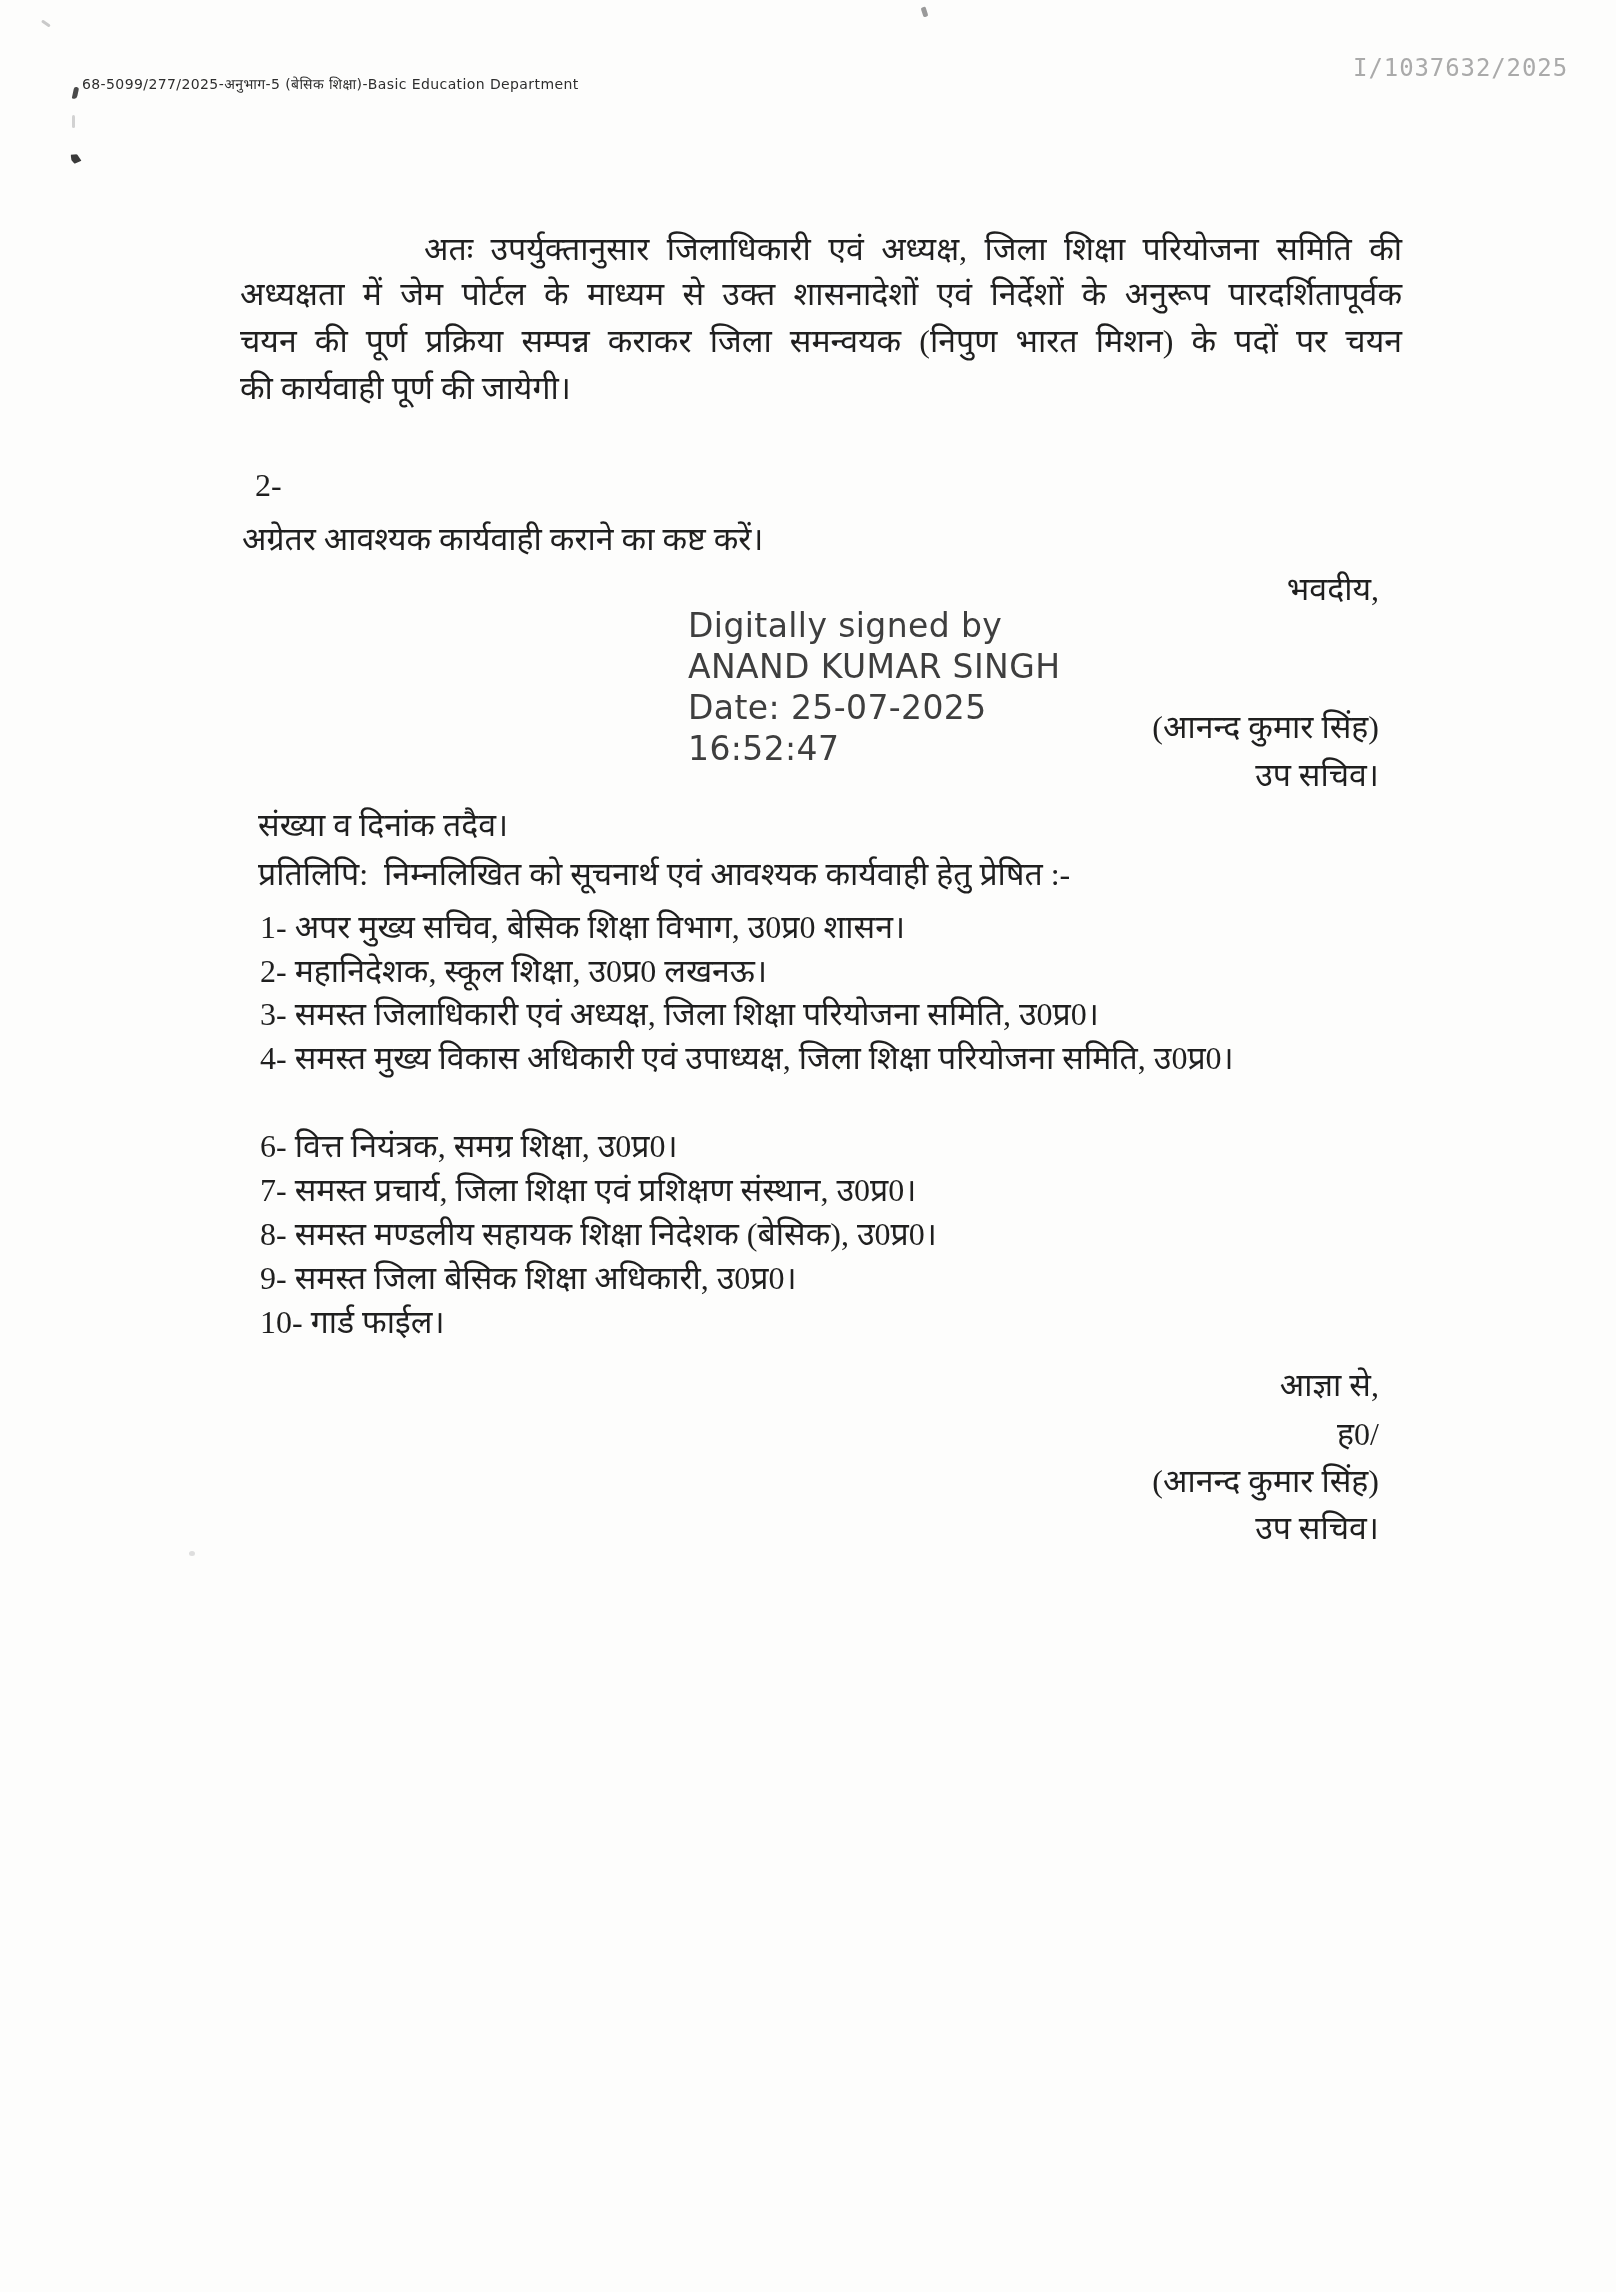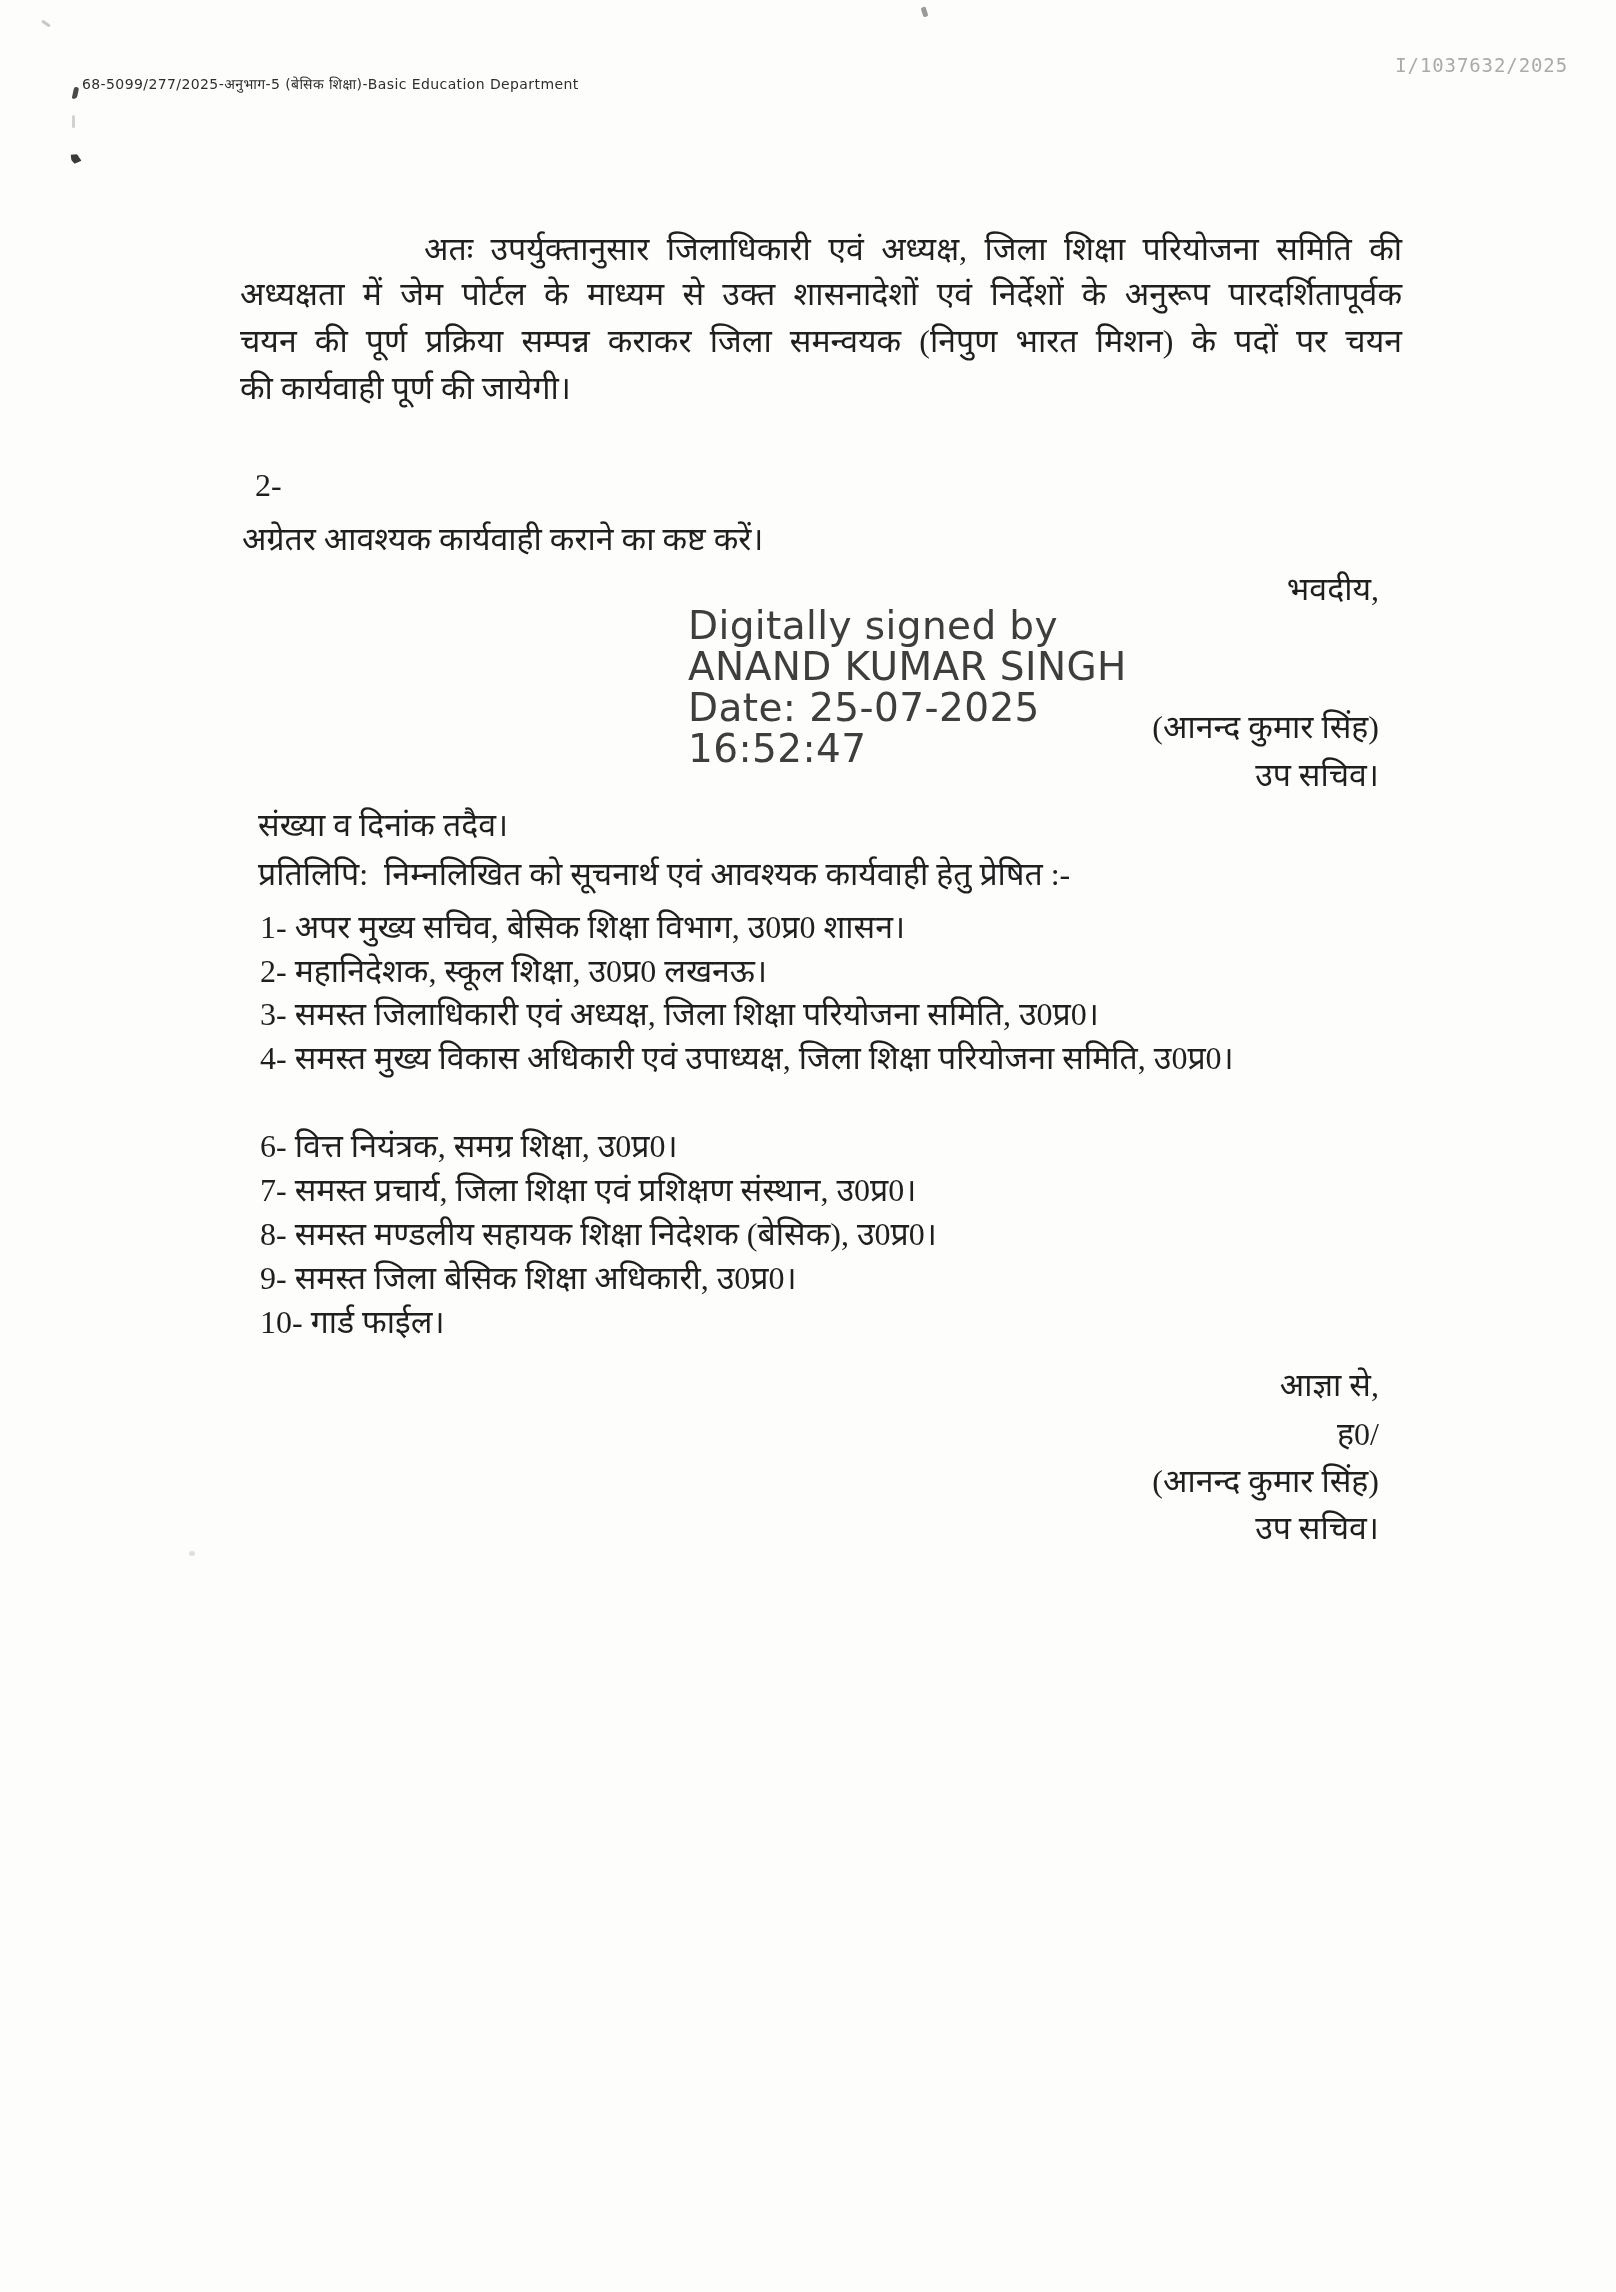"I/1037632/2025" .header-right { font-size: 19px -> 24px }
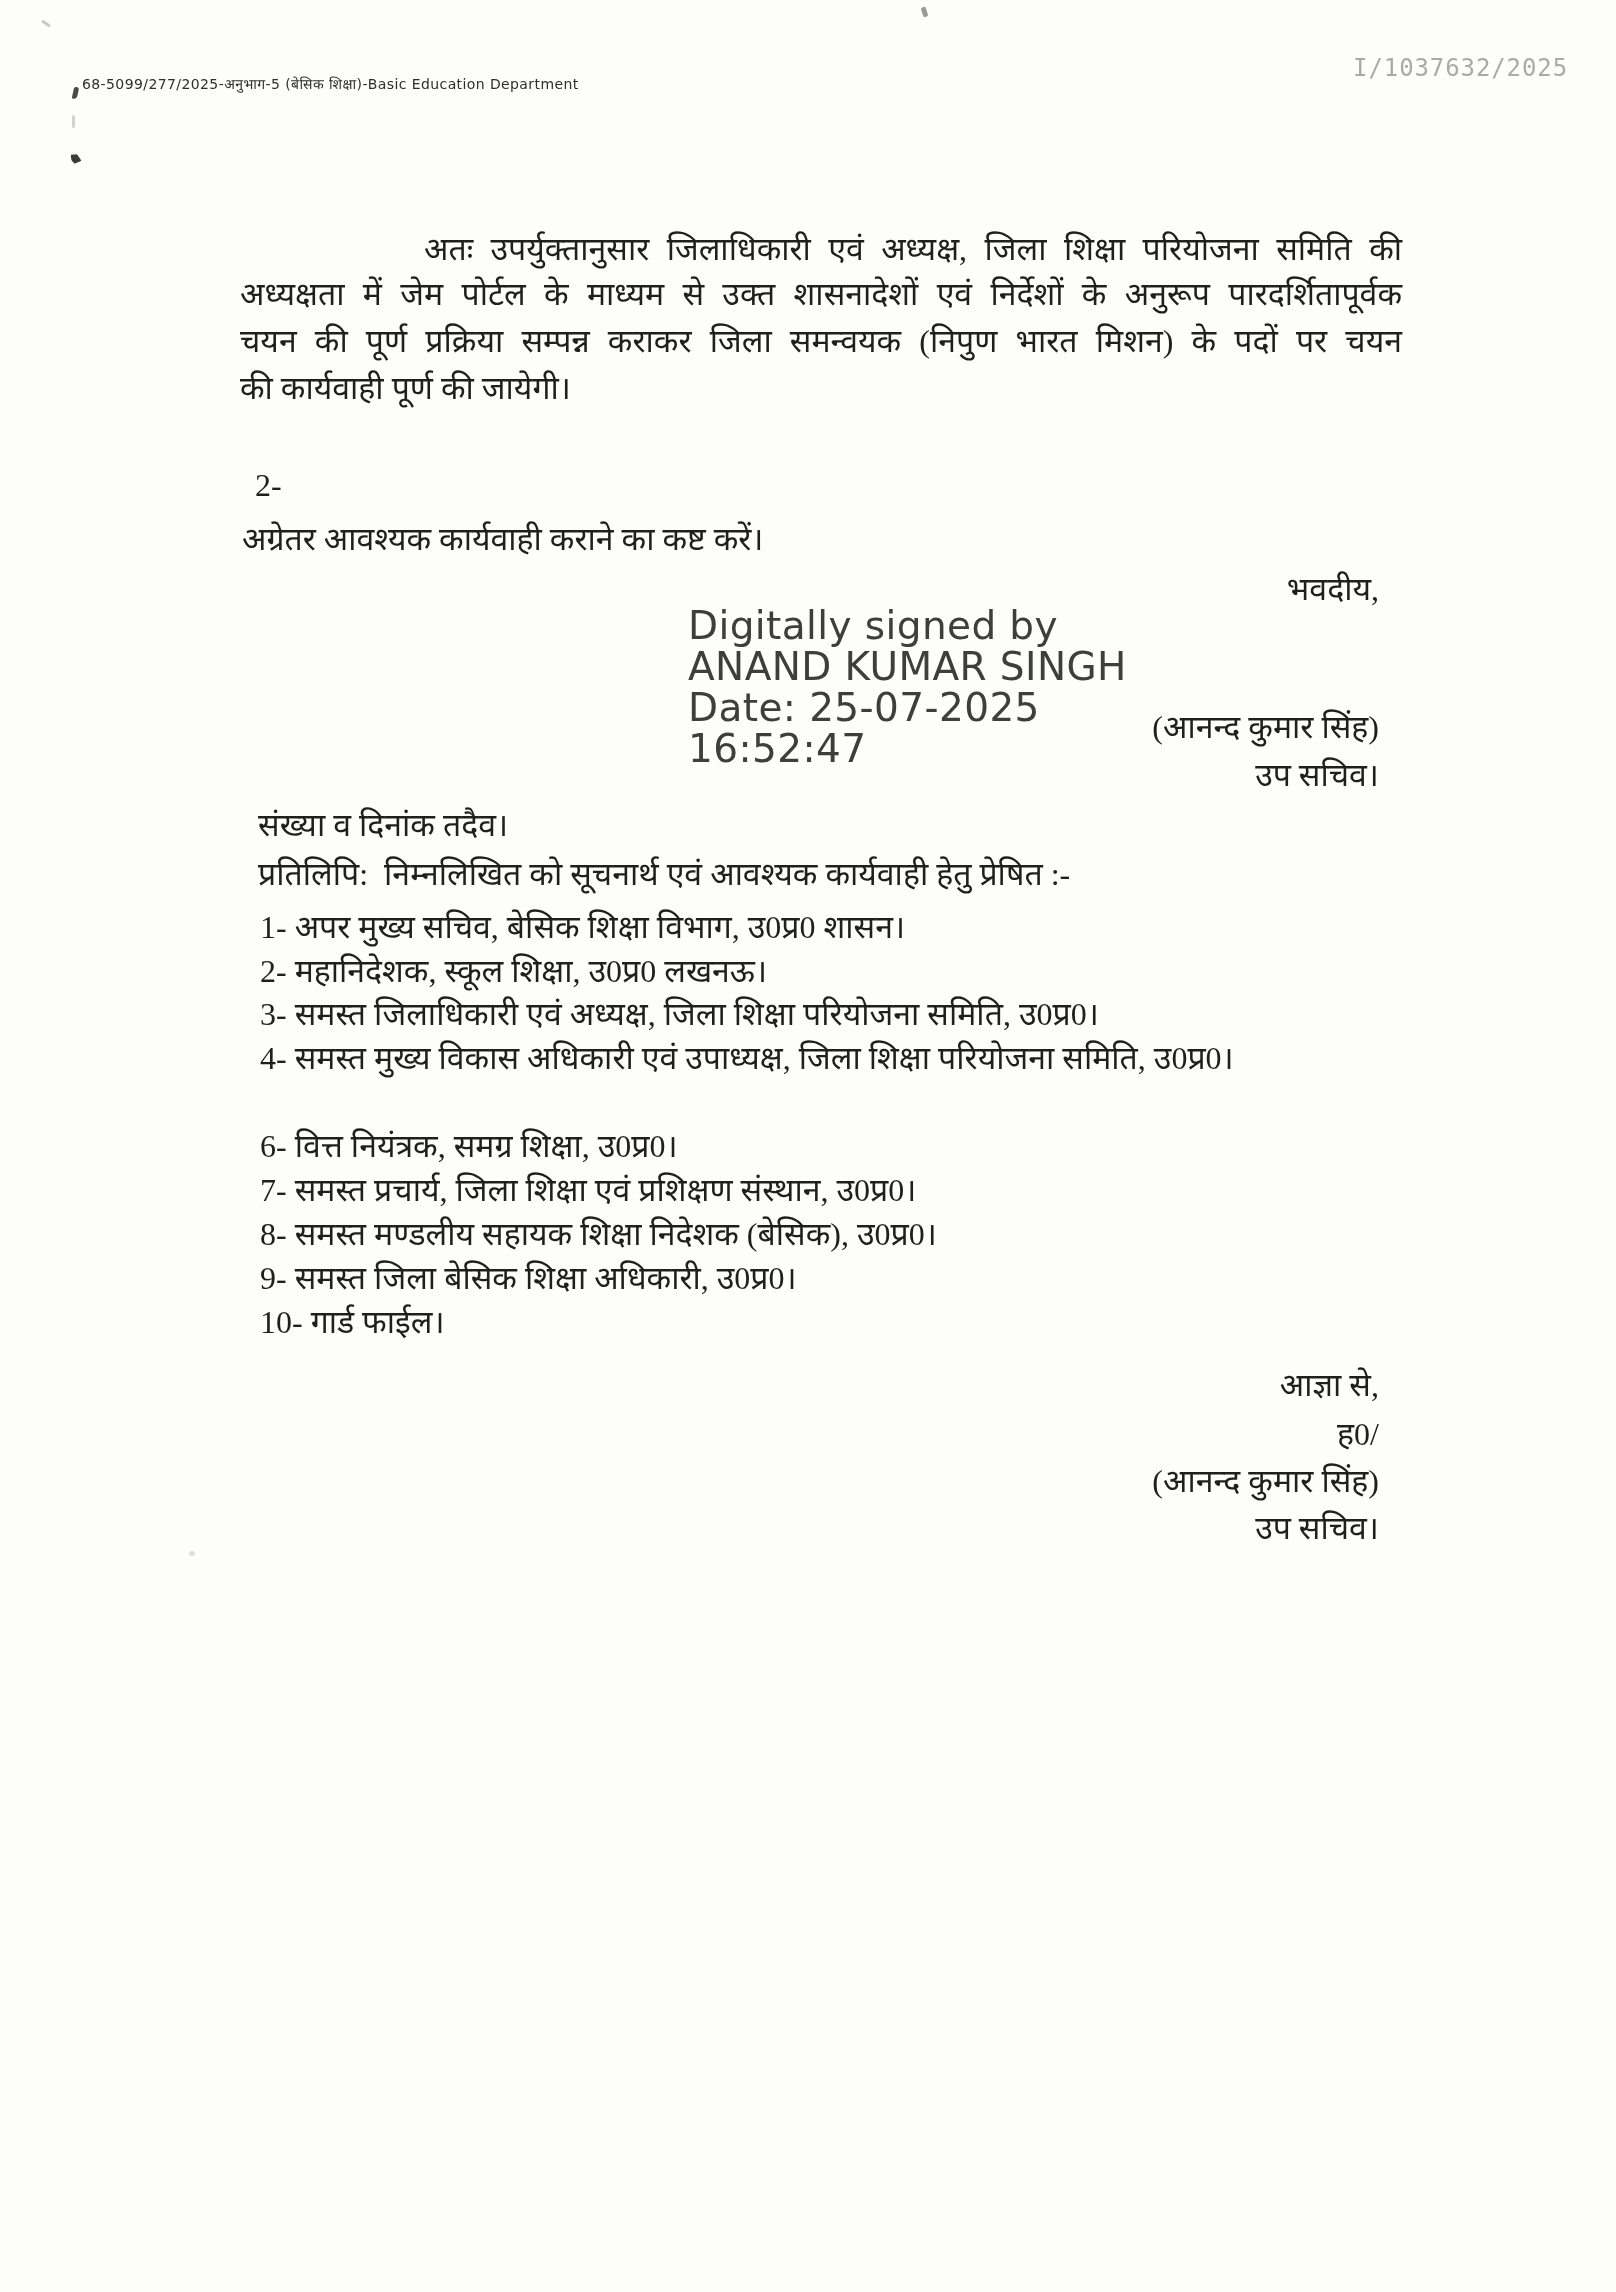"Digitally signed by" .digital-sig { font-size: 39px -> 33px }
